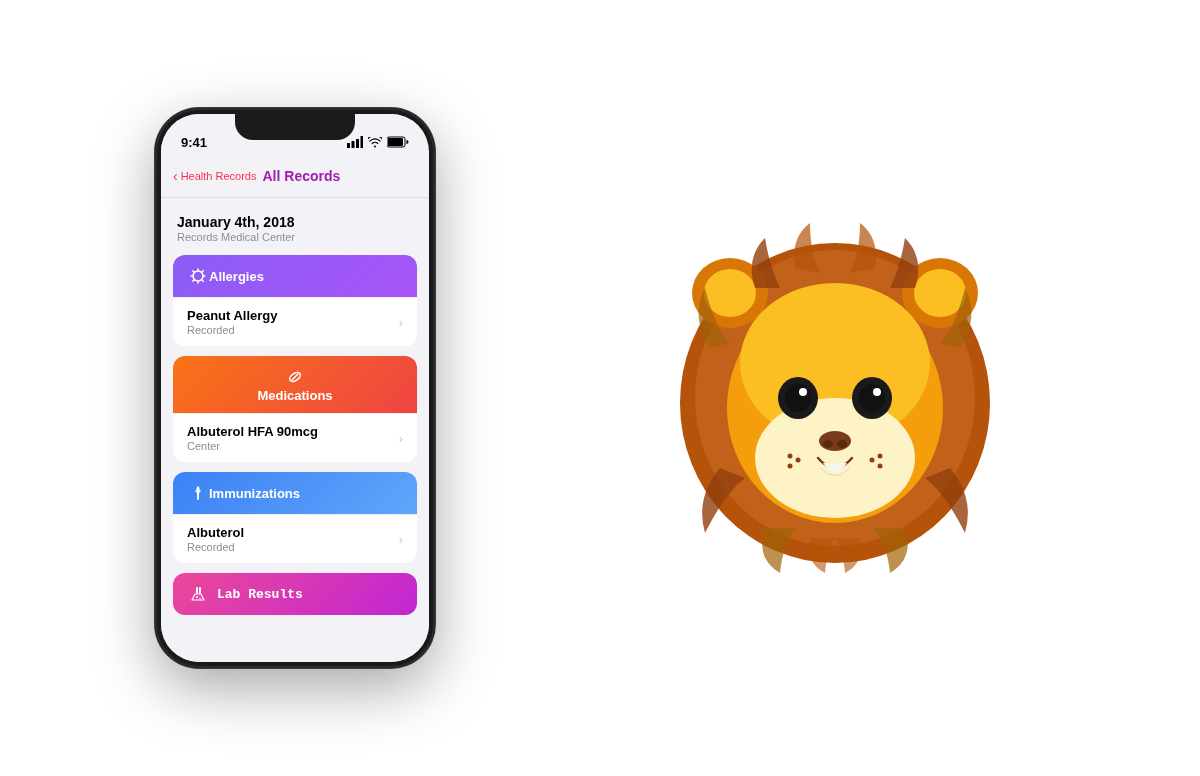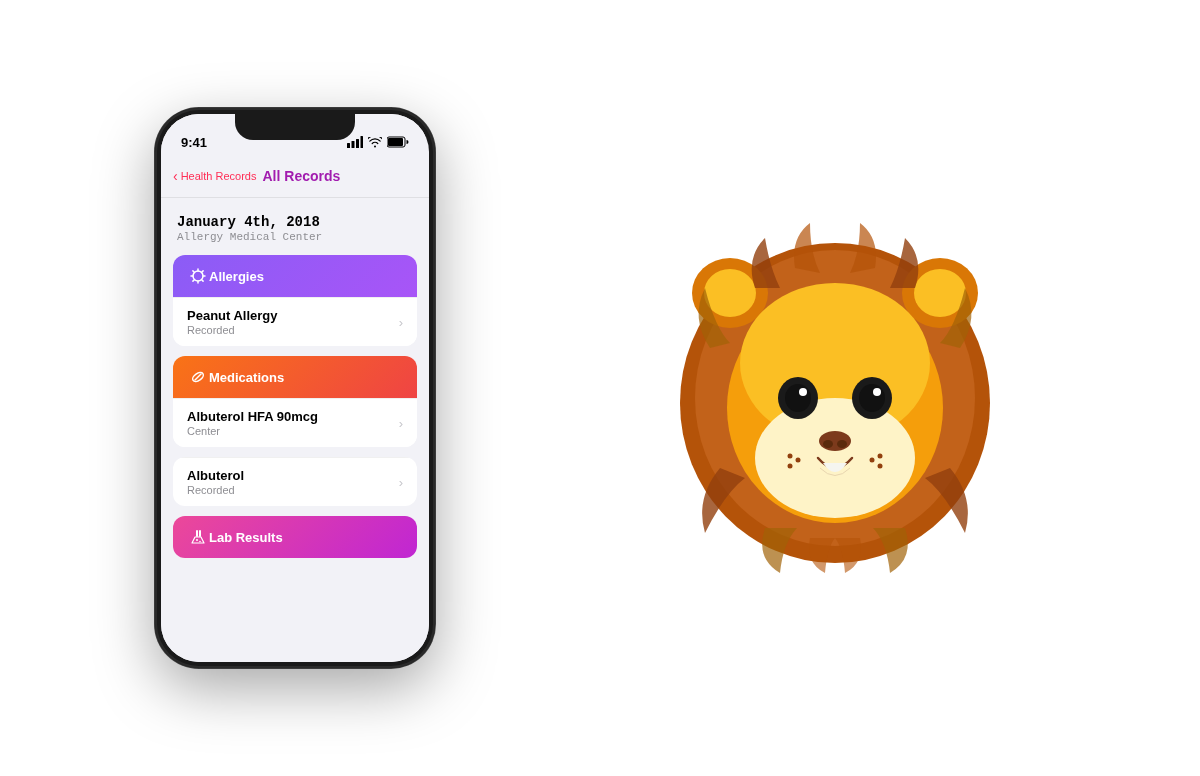"January 4th, 2018" .date-section { font-family: Liberation Mono, monospace -> none }
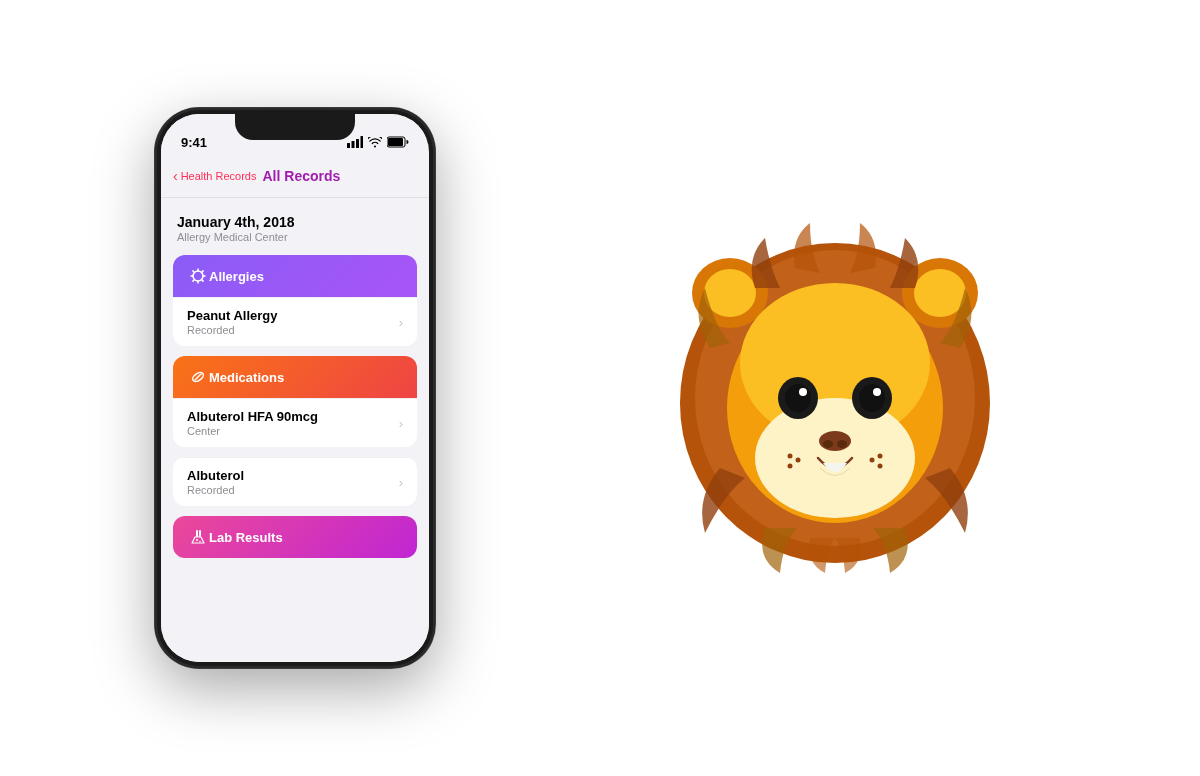"Allergy Medical Center" div.date-subtitle { text: Allergy -> Records }
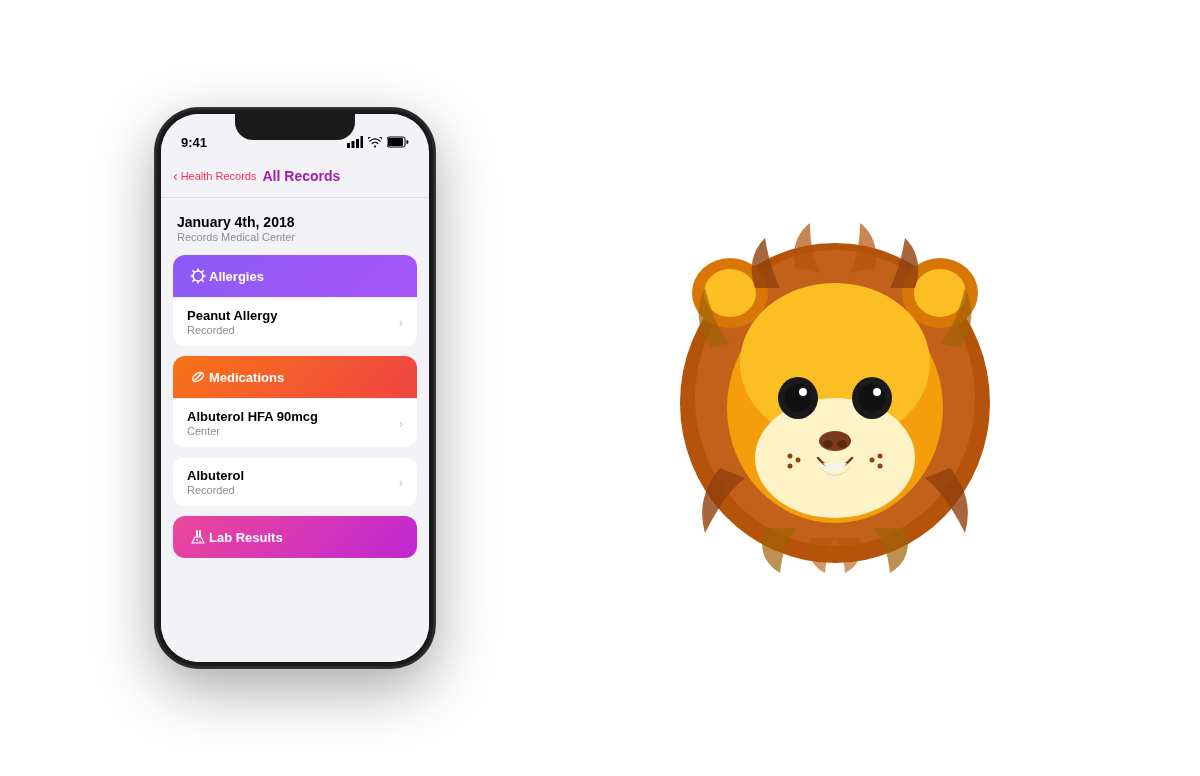"Medications" .category-header.medications { flex-direction: none -> column }
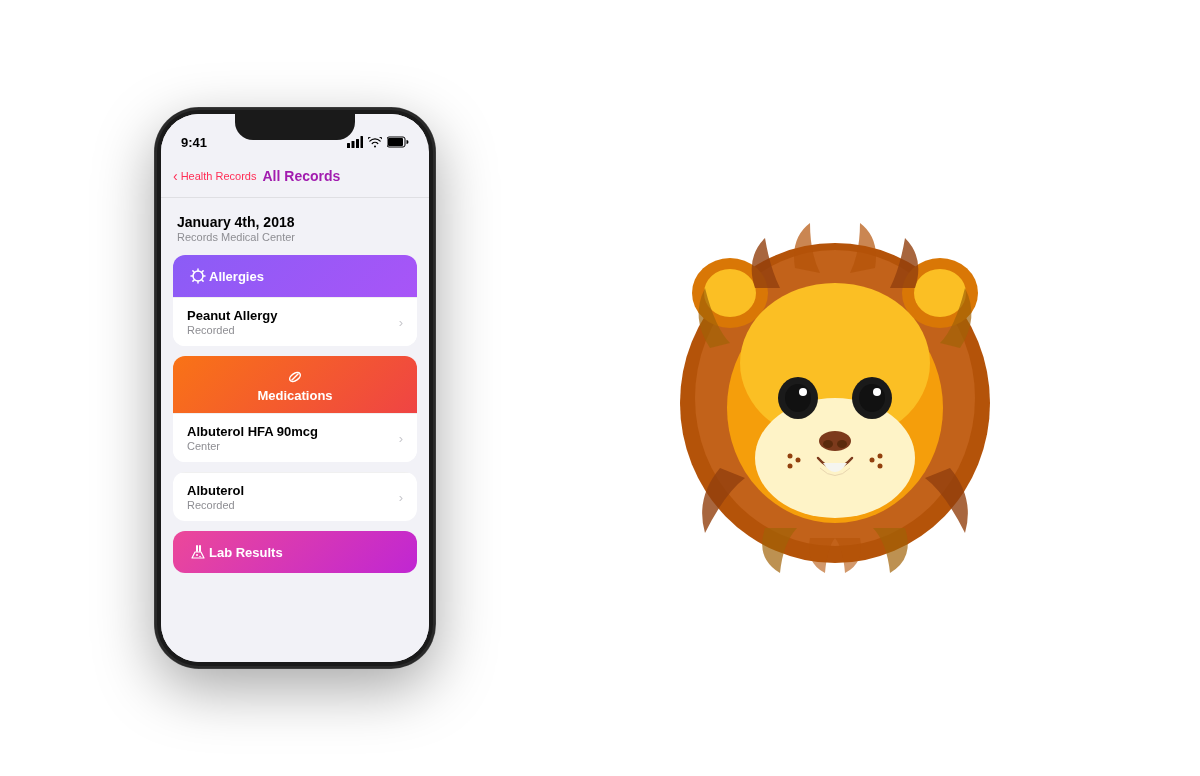"Immunizations" div.category-header { html: none -> <div> <div> <svg> <line></line> <line></line> <rect></rect> <line></line> </svg> </div> <span>Immunizations</span> </div> }
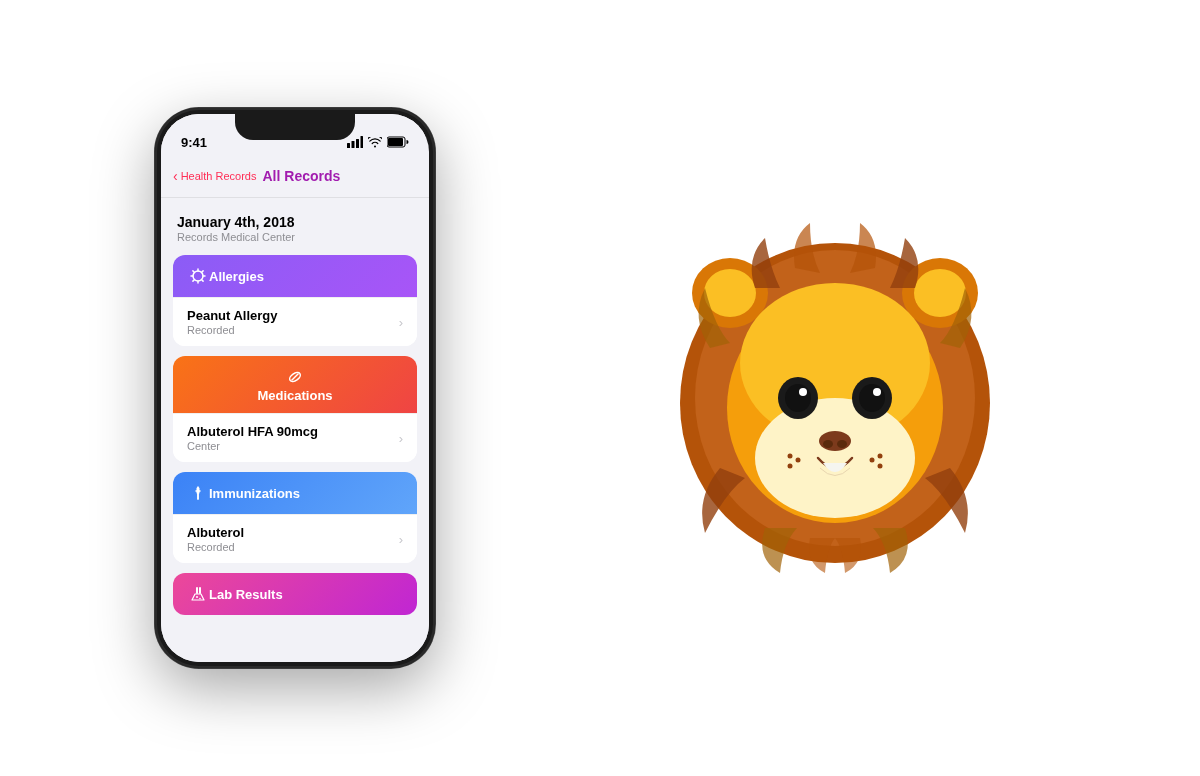"Lab Results" .lab-header { font-family: none -> Liberation Mono, monospace; gap: none -> 8px }
